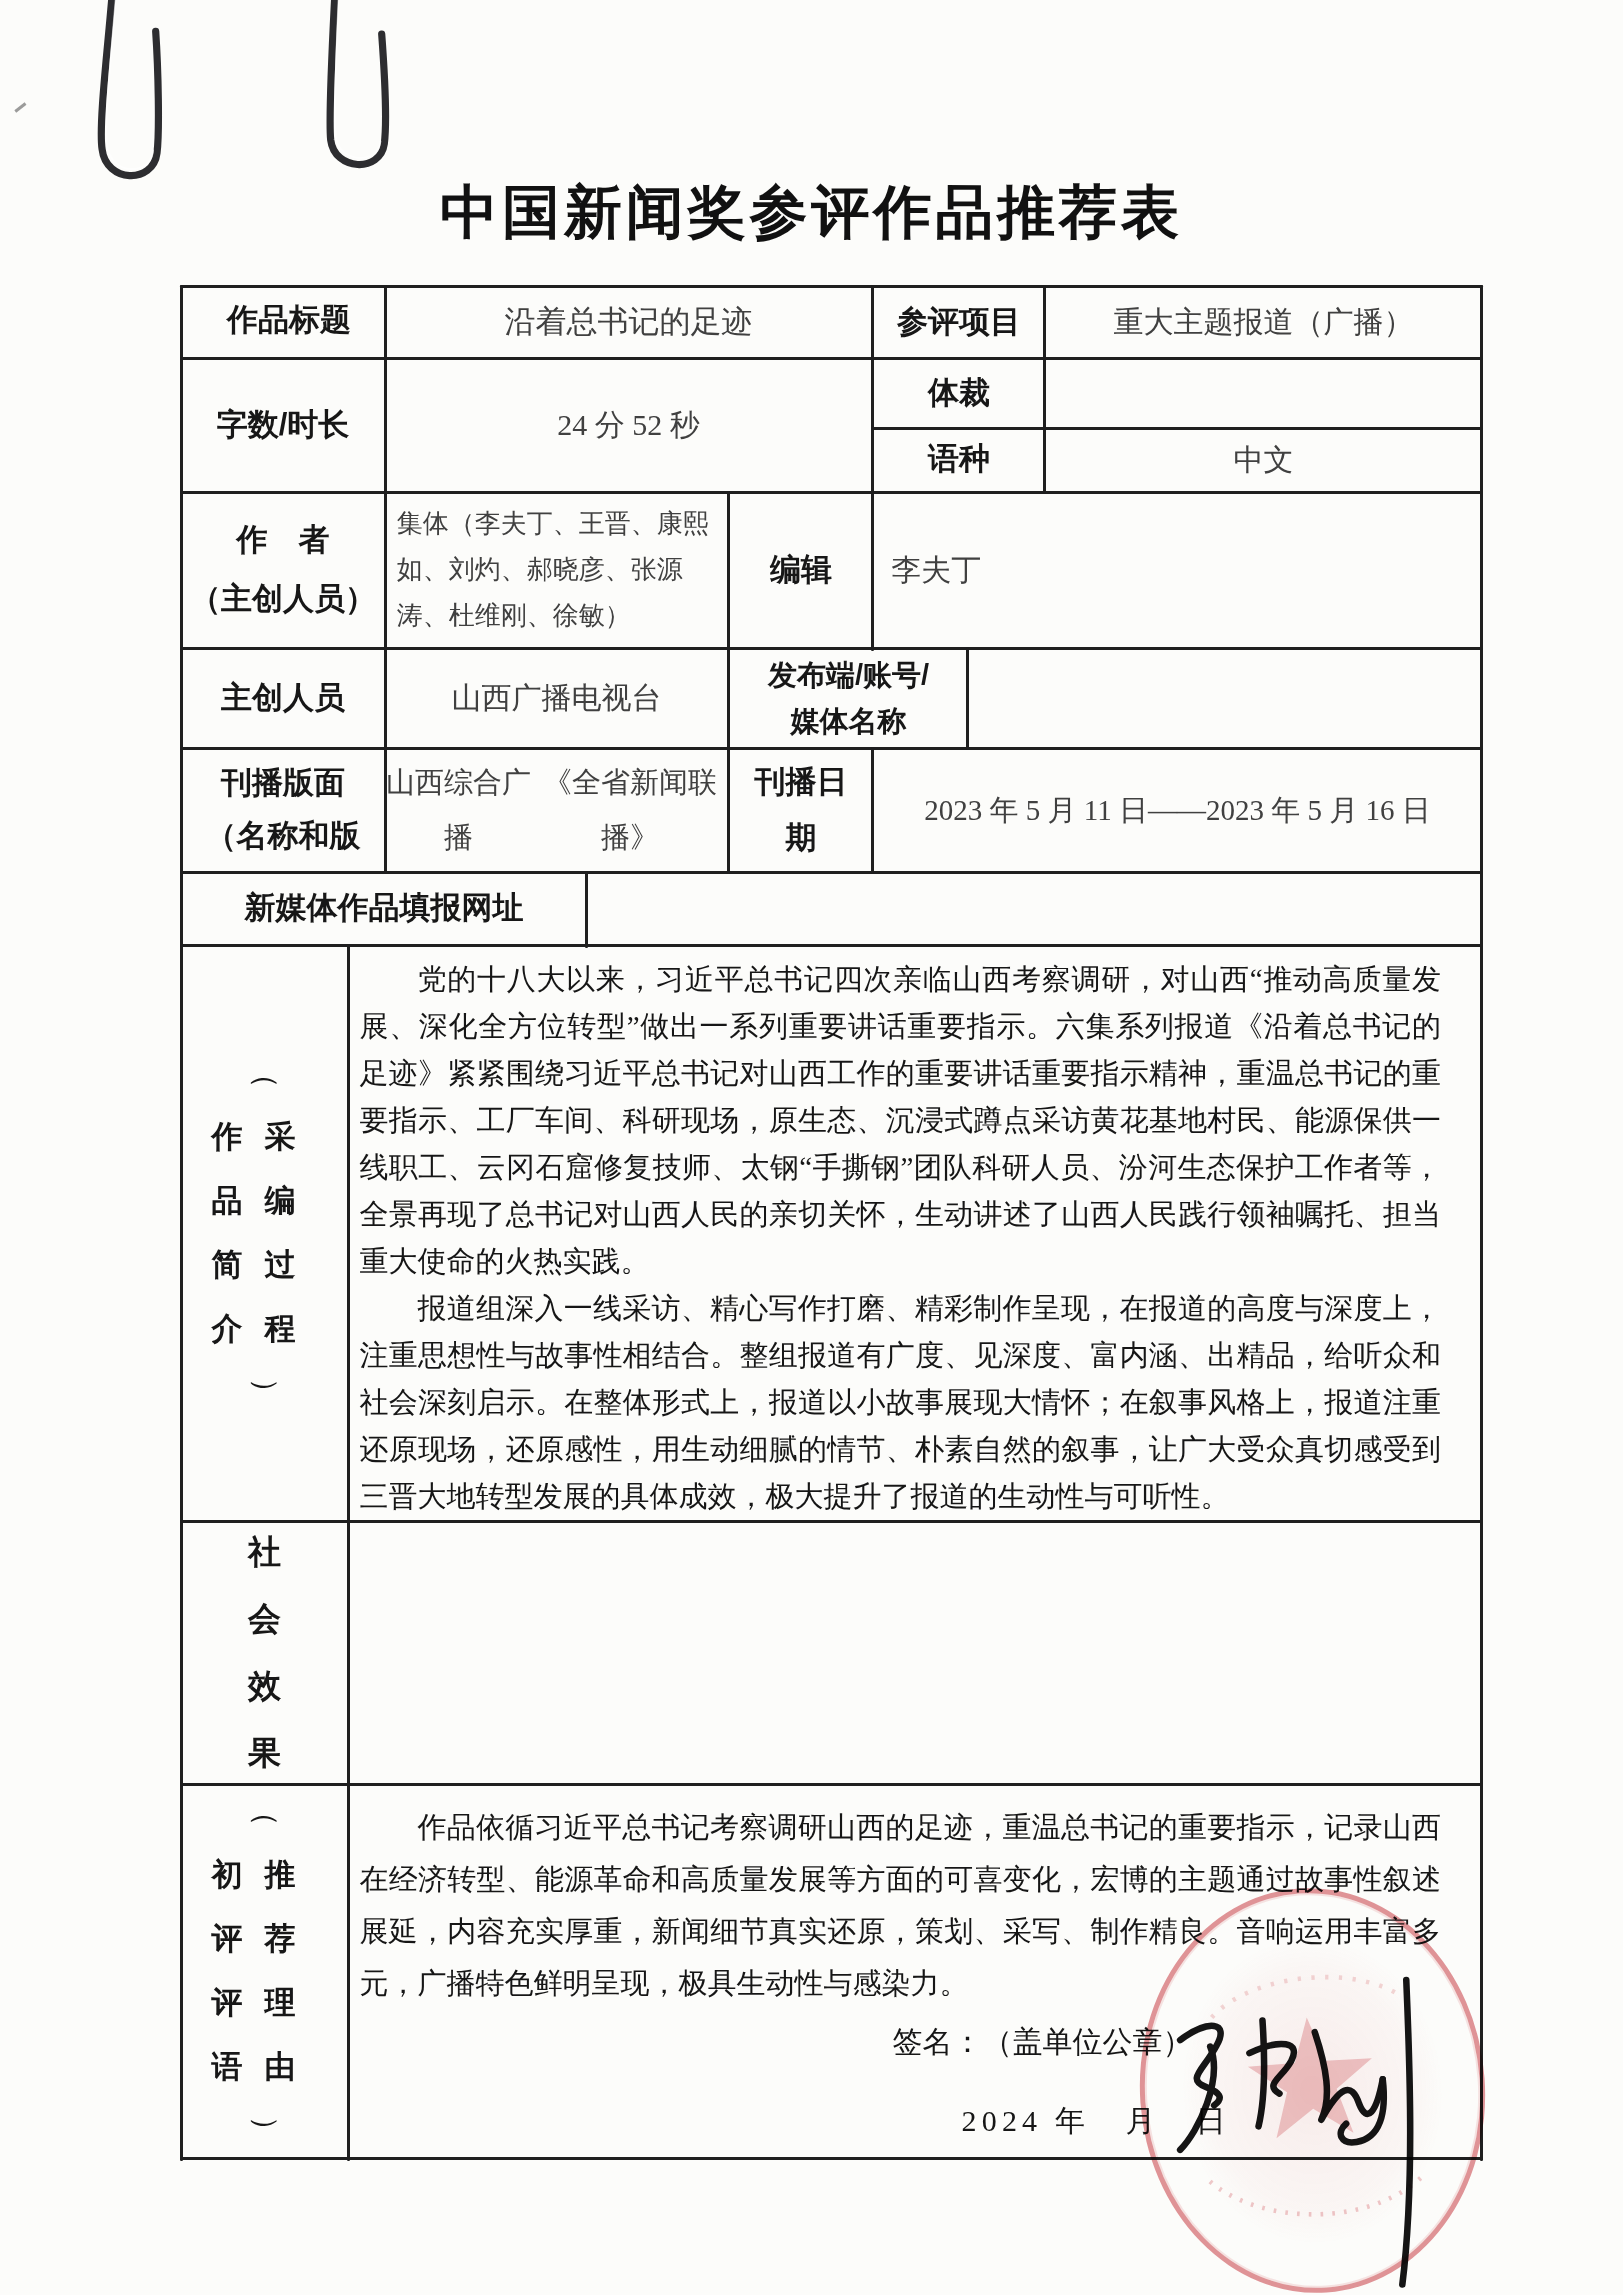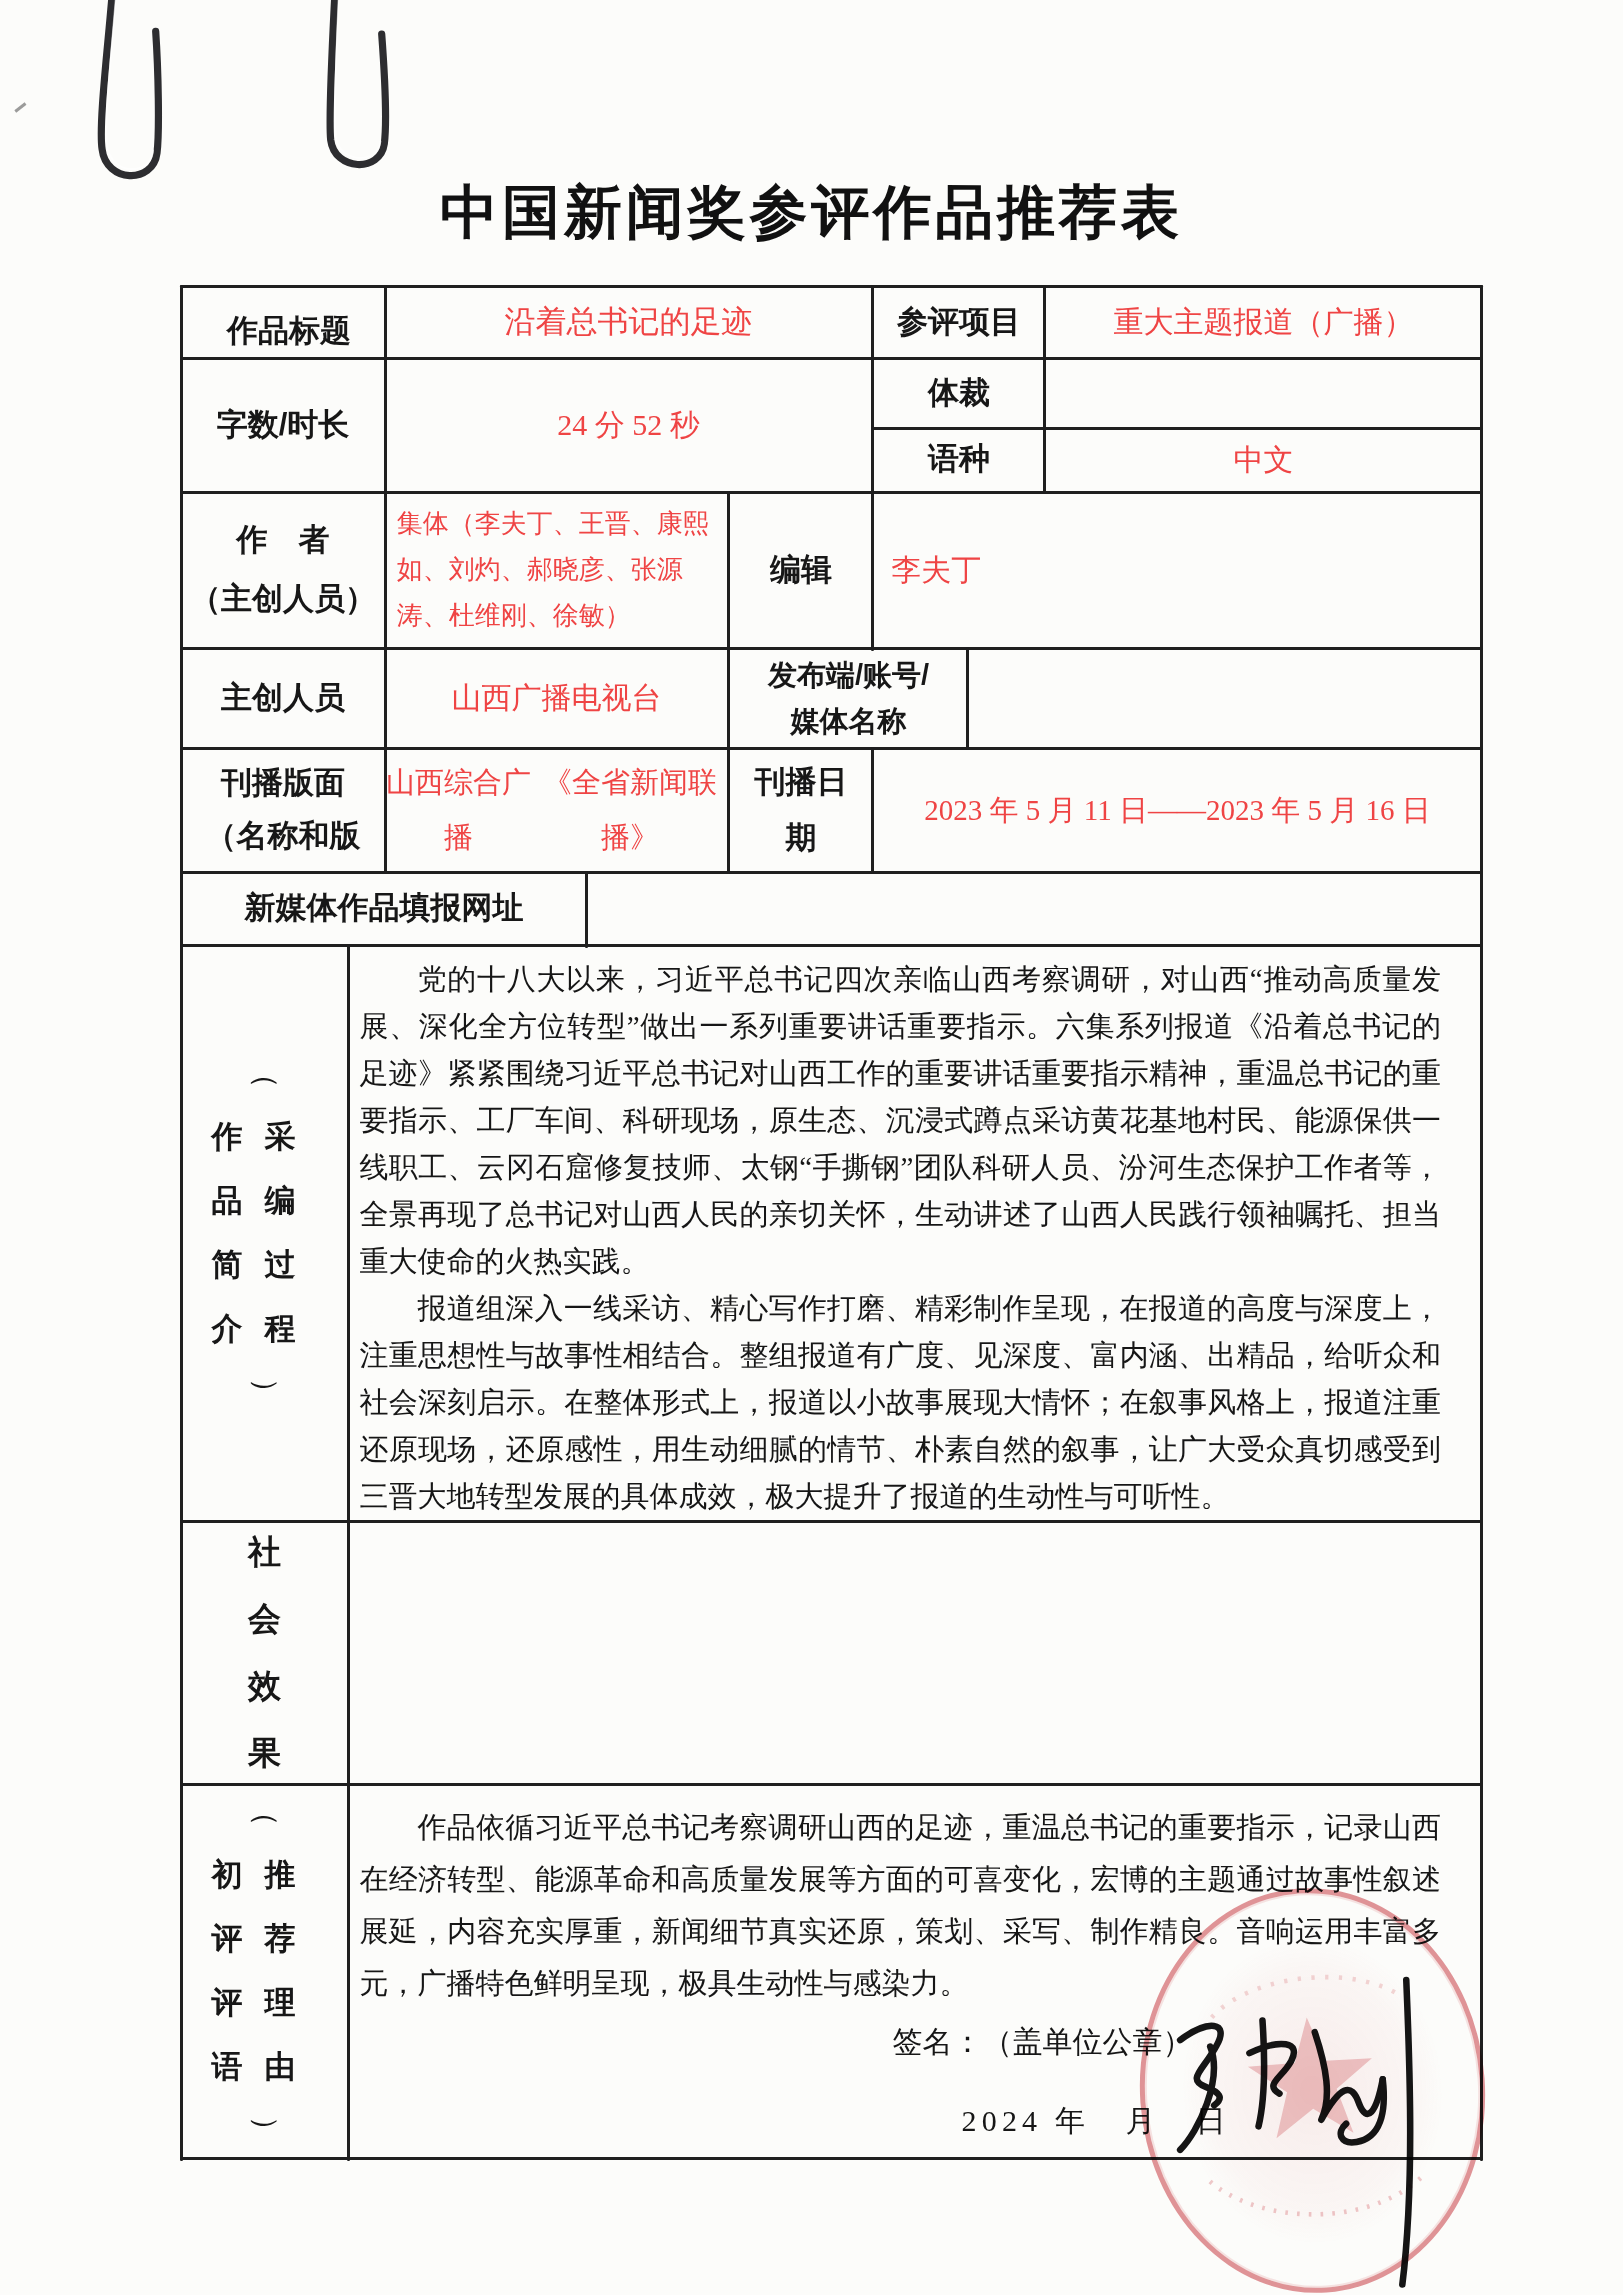"作品标题" div.cell { top: 295px -> 284px }
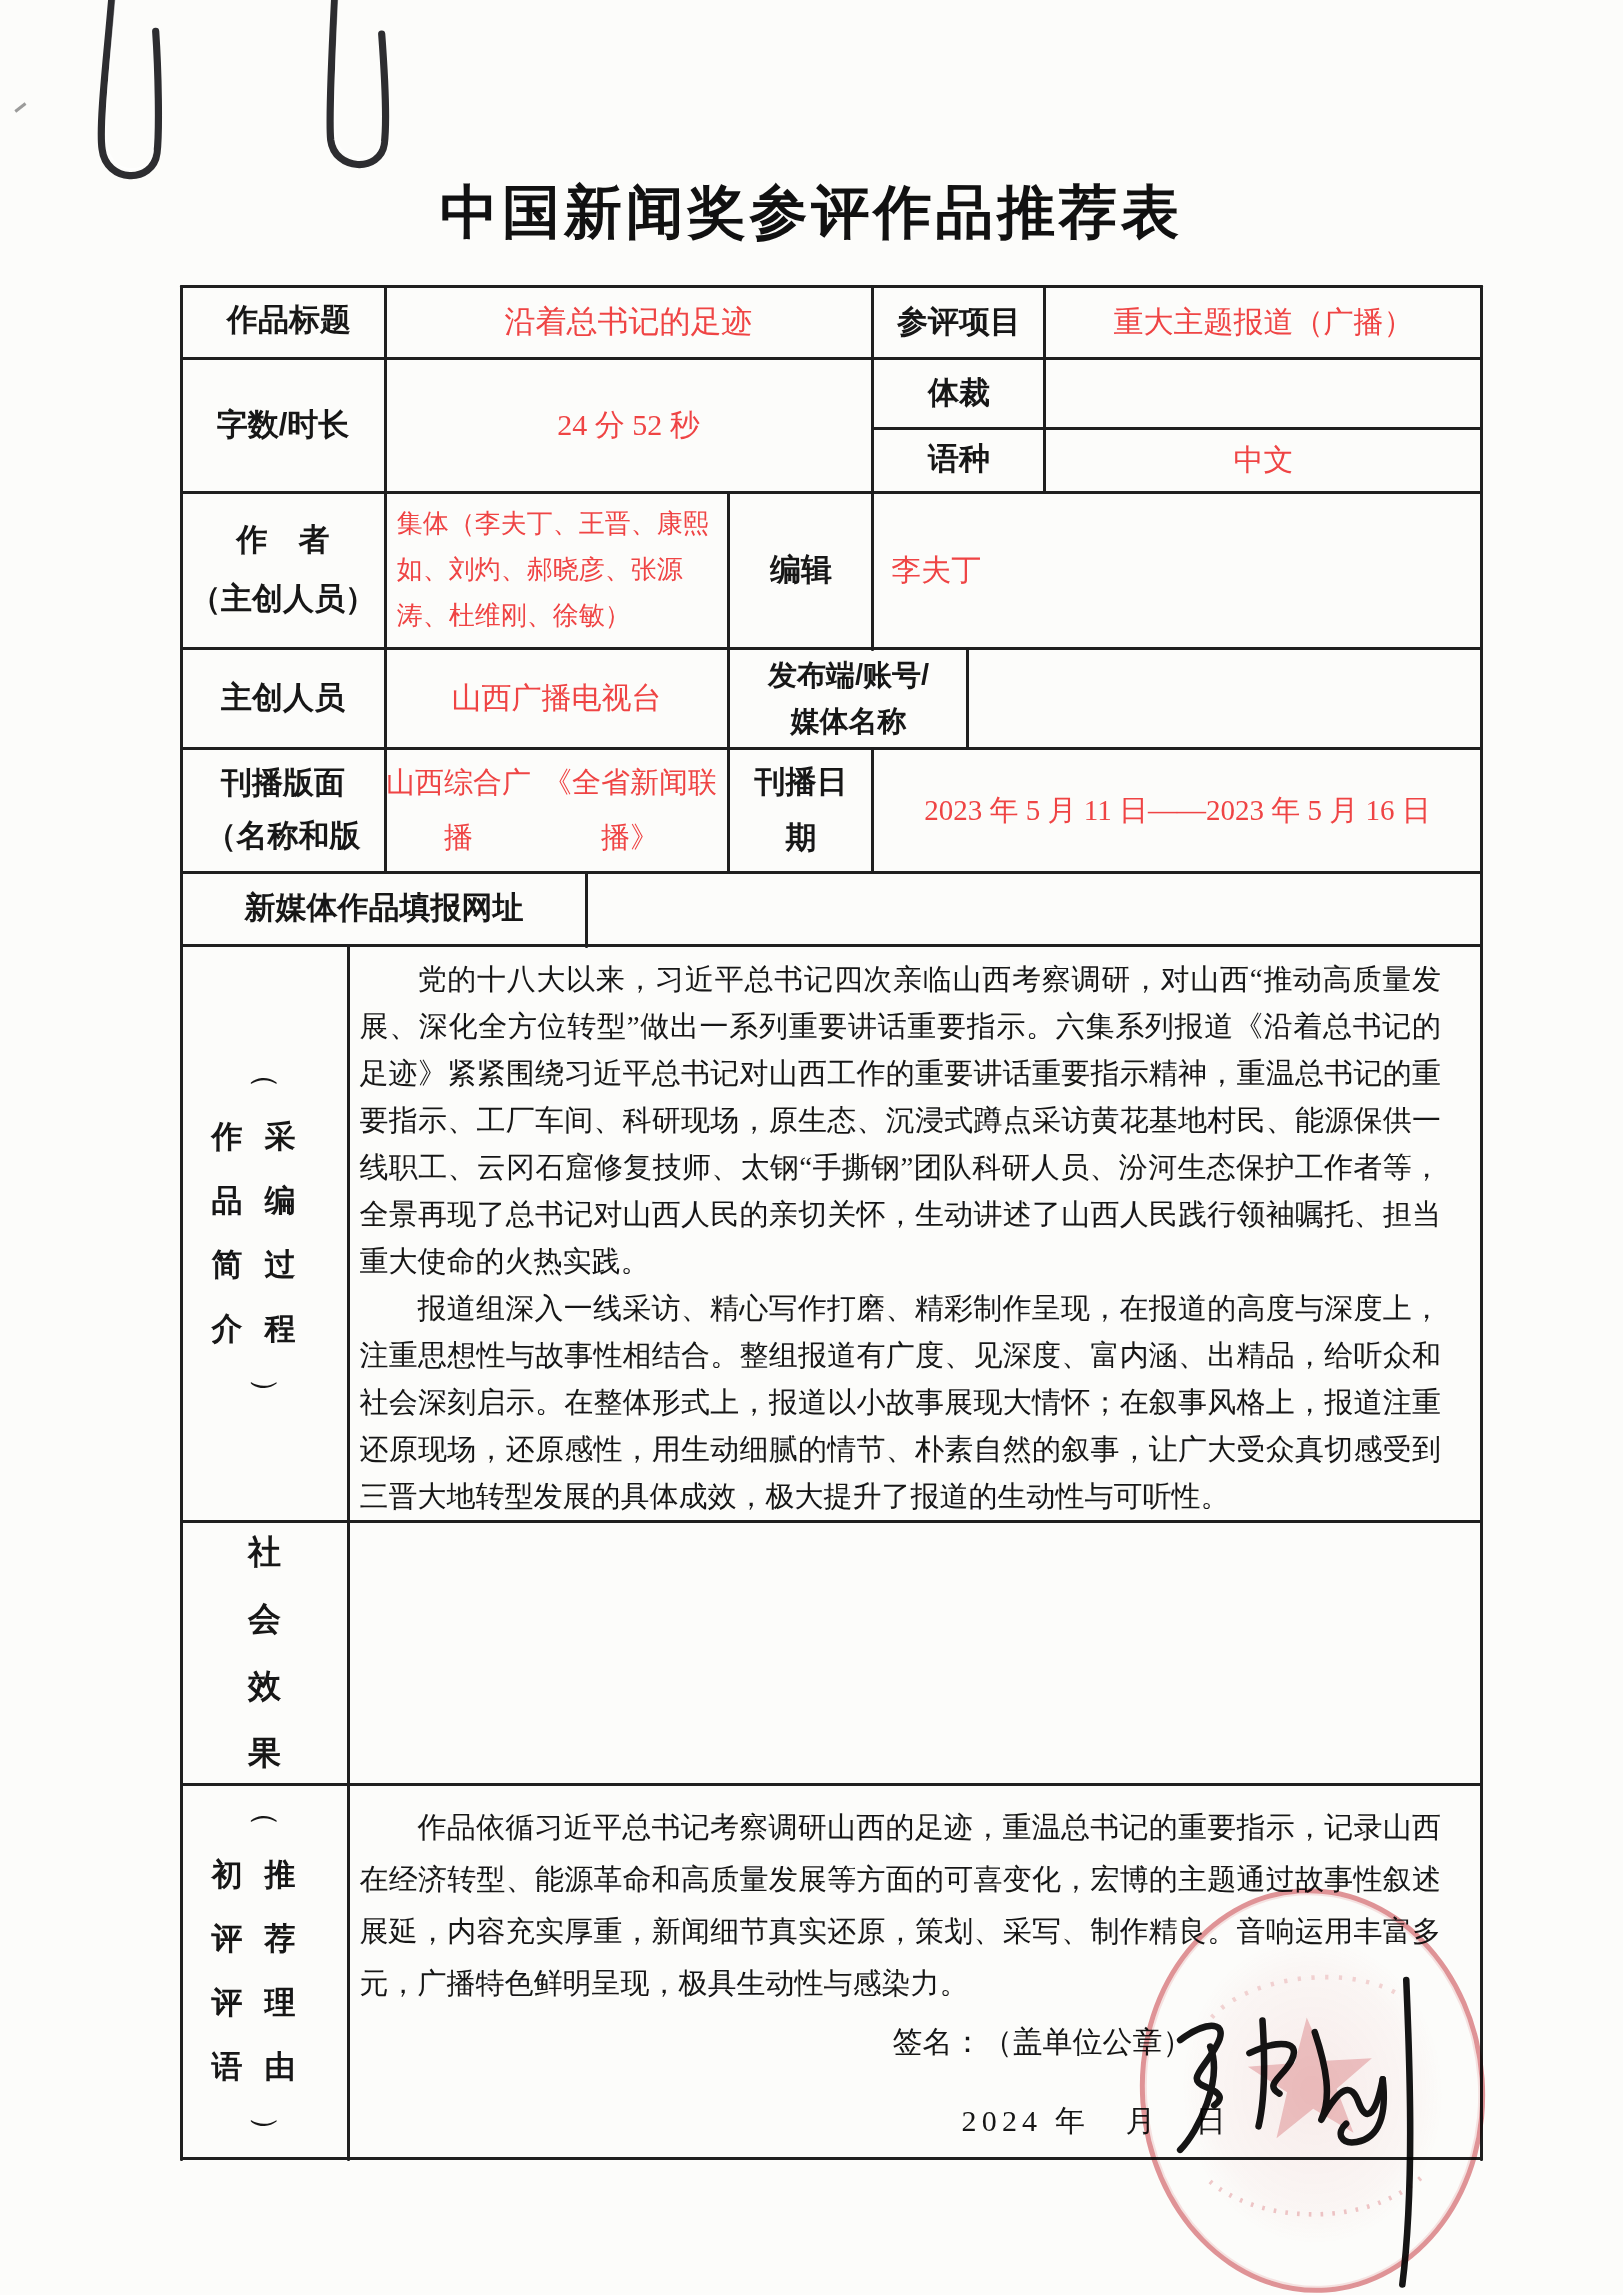"沿着总书记的足迹" .val { color: #ef4444 -> #404040 }
